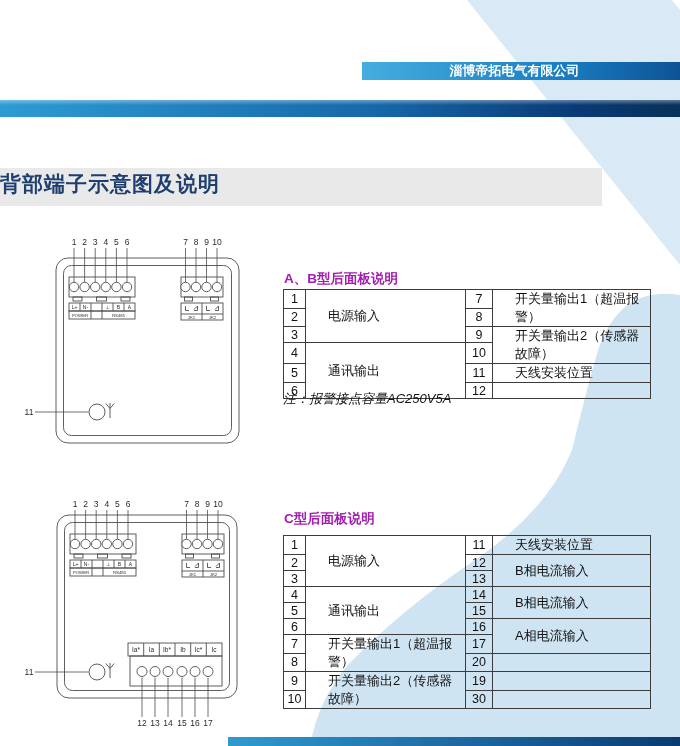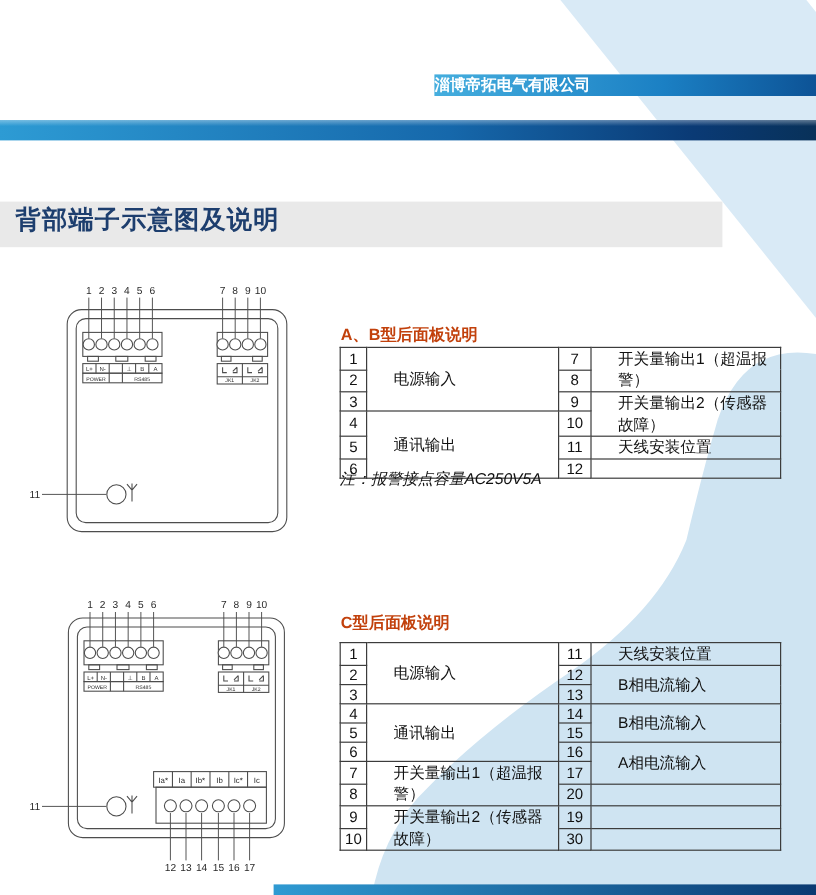"淄博帝拓电气有限公司" .company-bar { text-align: left -> center }
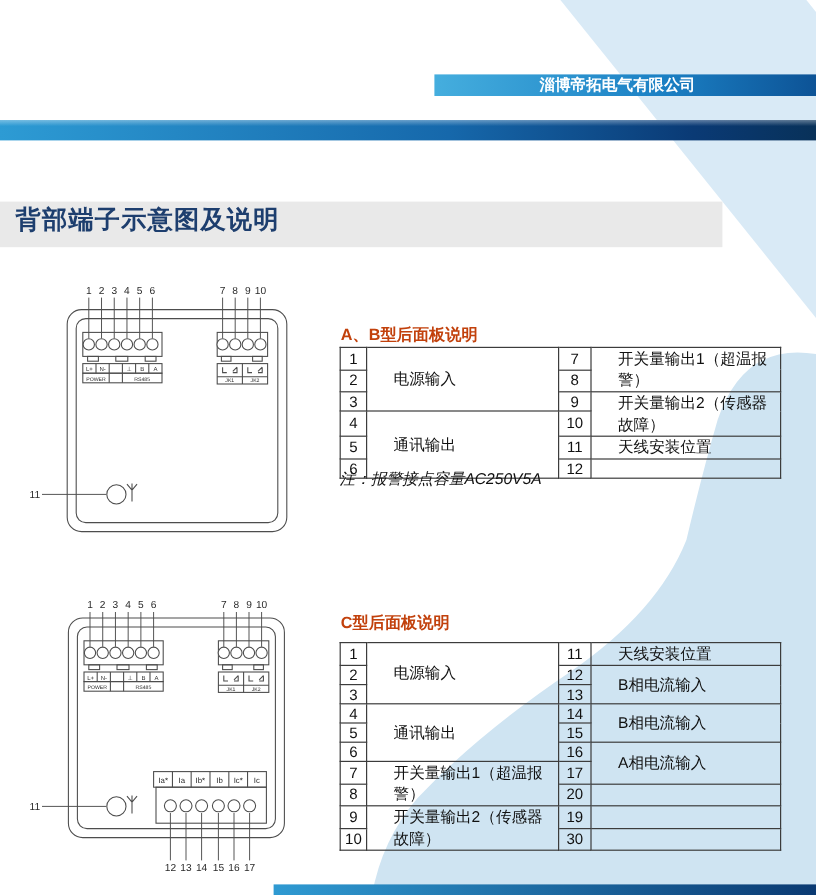"背部端子示意图及说明" .section-bar { padding-left: 13px -> none }
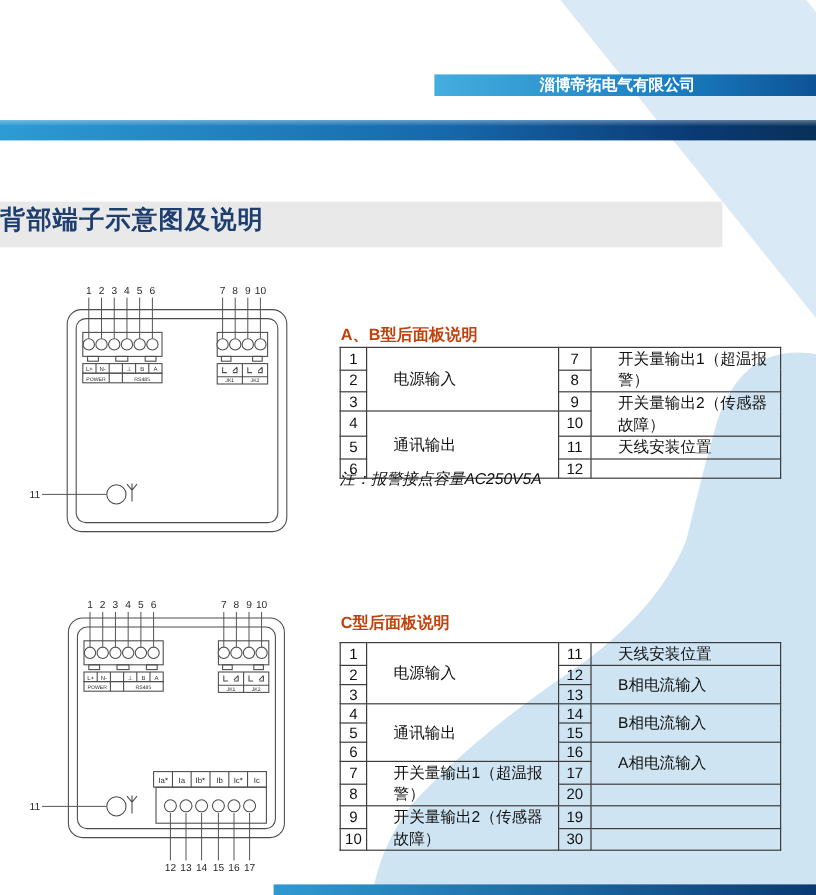"A、B型后面板说明" .tbl-title { color: #c2410c -> #a21caf }
